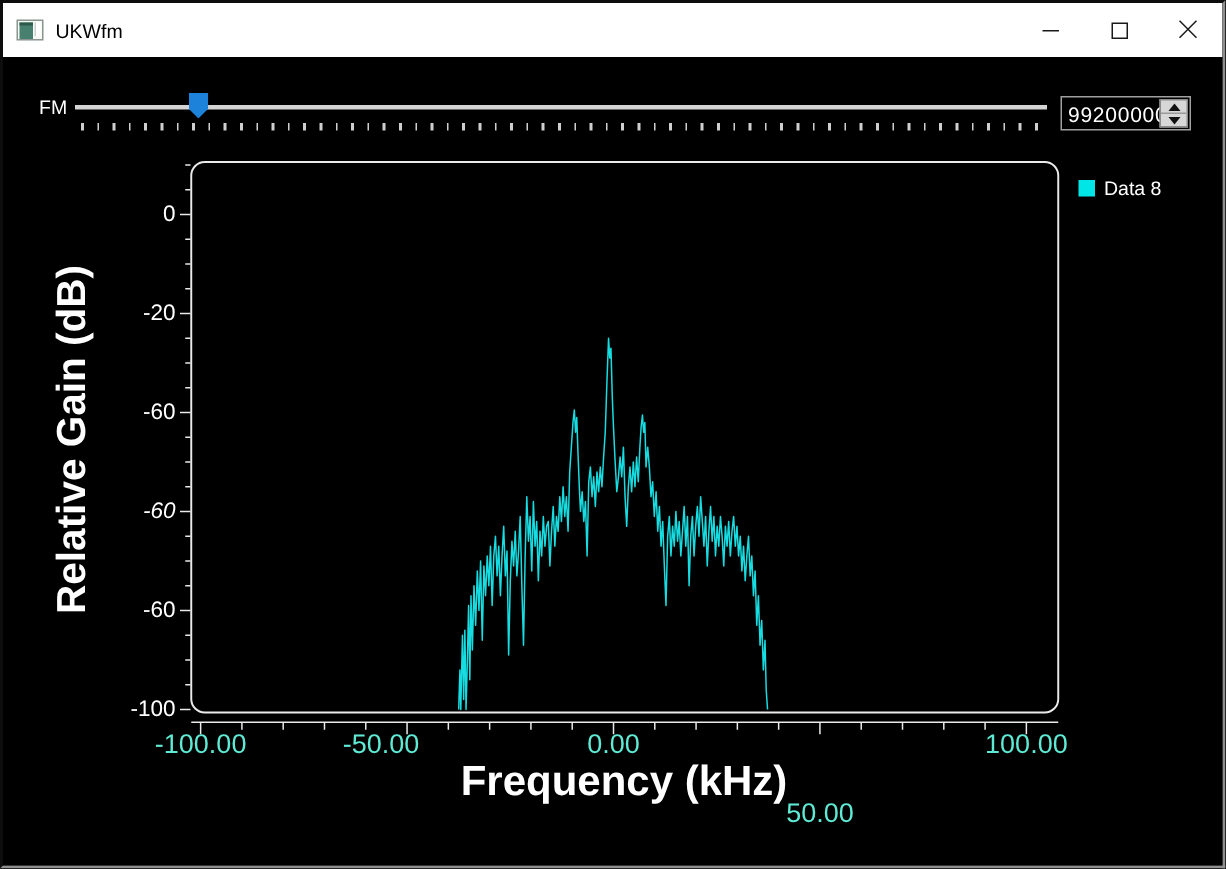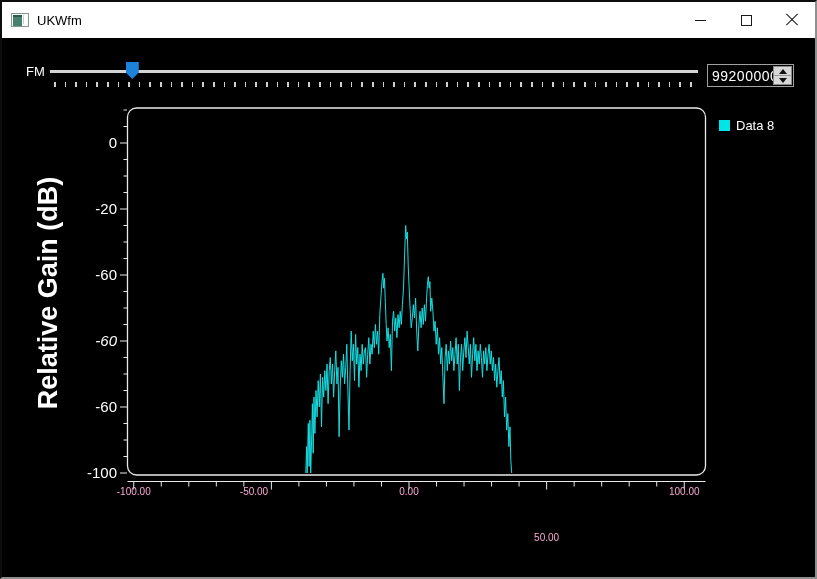"-100.00" .xlab { color: #f9a8d4 -> #5eead4; font-size: 10px -> 18px }
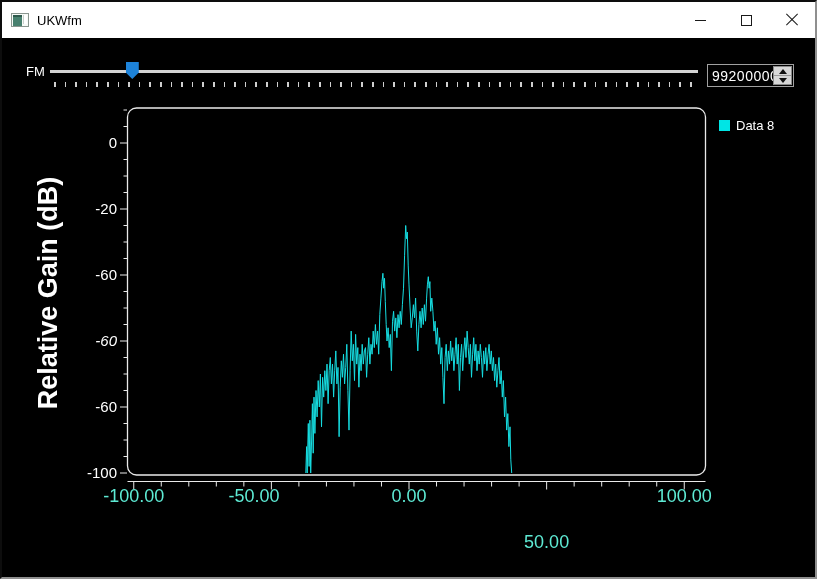"Frequency (kHz)" div.xtitle { html: none -> <div>Frequency (kHz)</div> }
